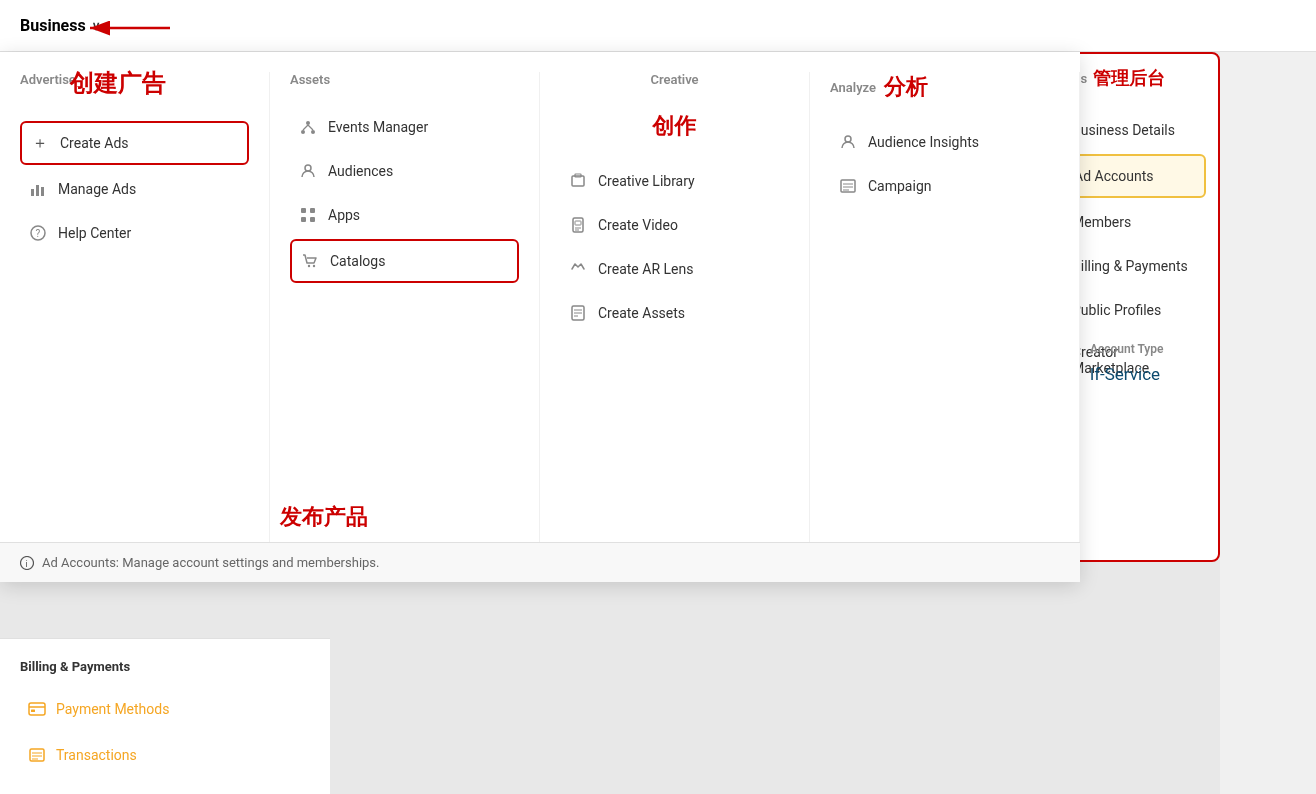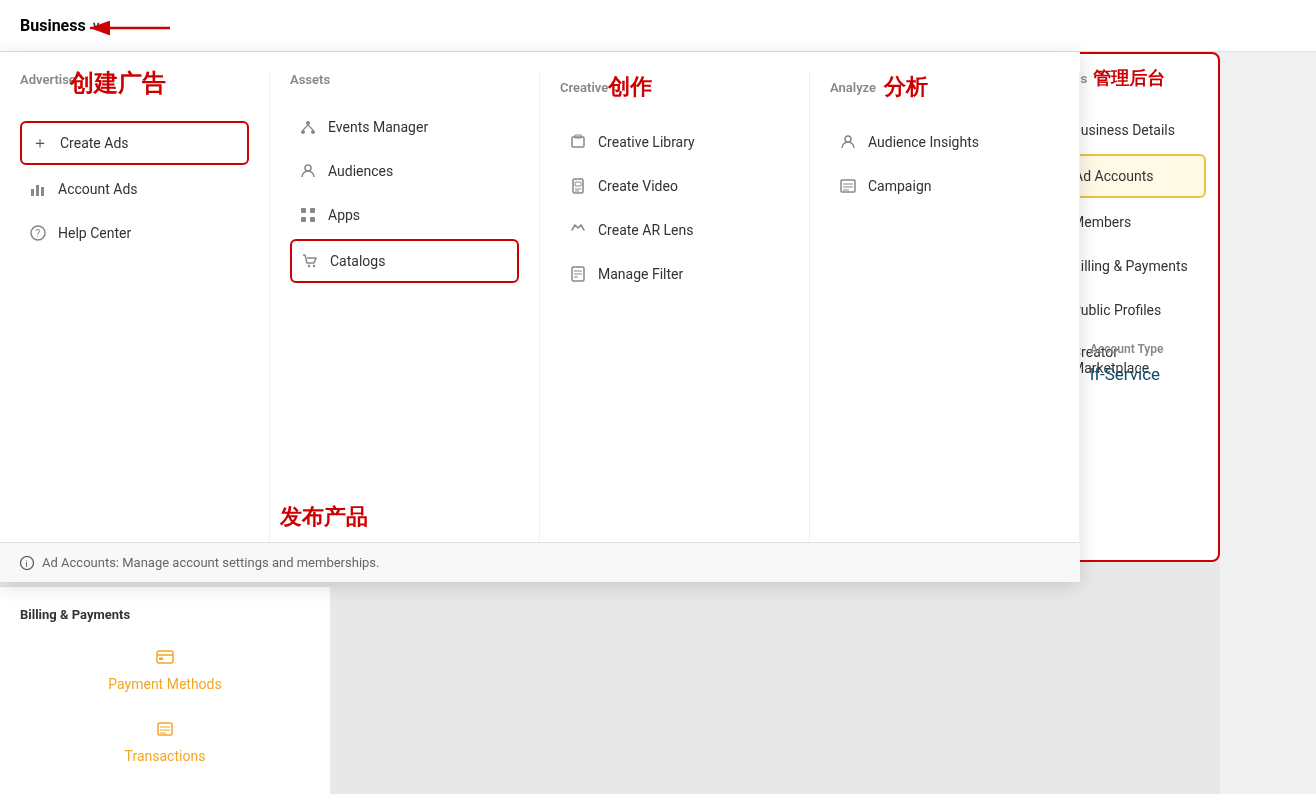"Creative" div.section-header { flex-direction: none -> column; gap: 0 -> 24px }
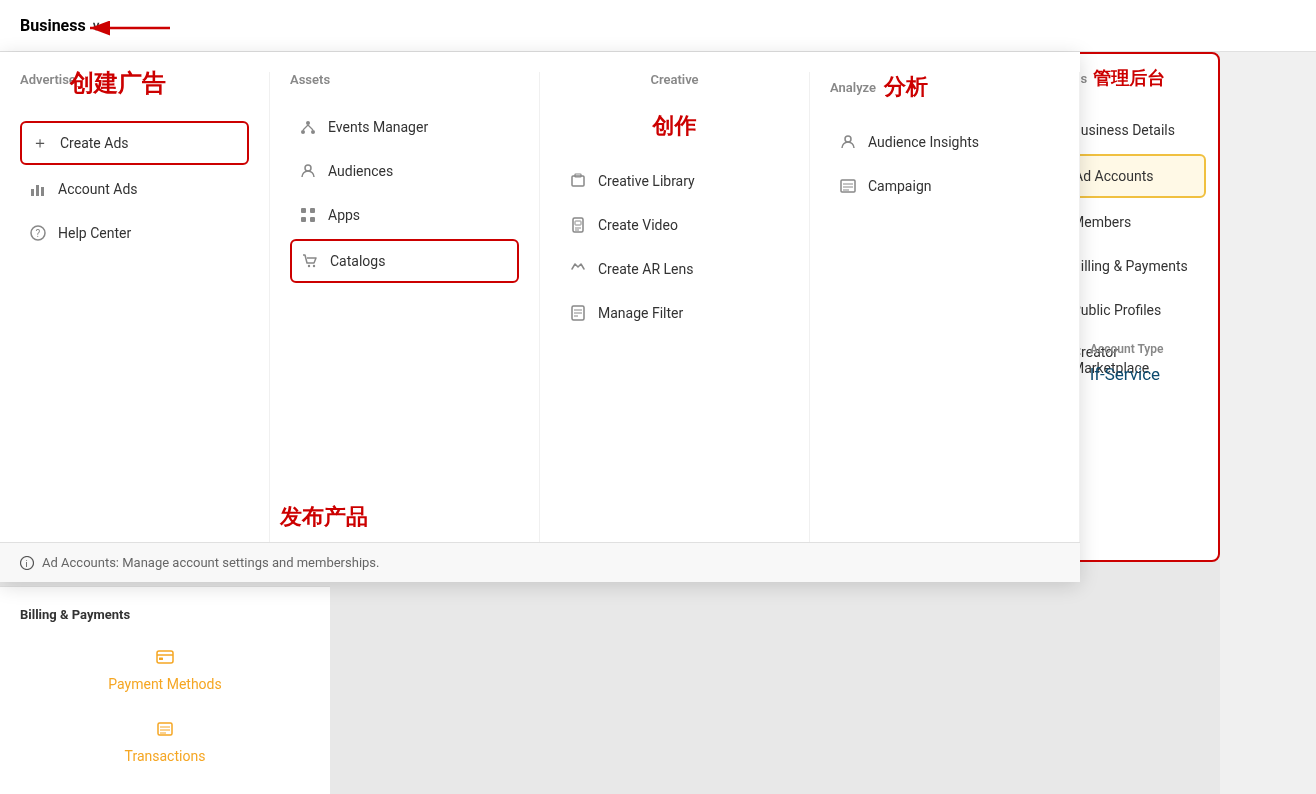"Account Ads" span { text: Account -> Manage }
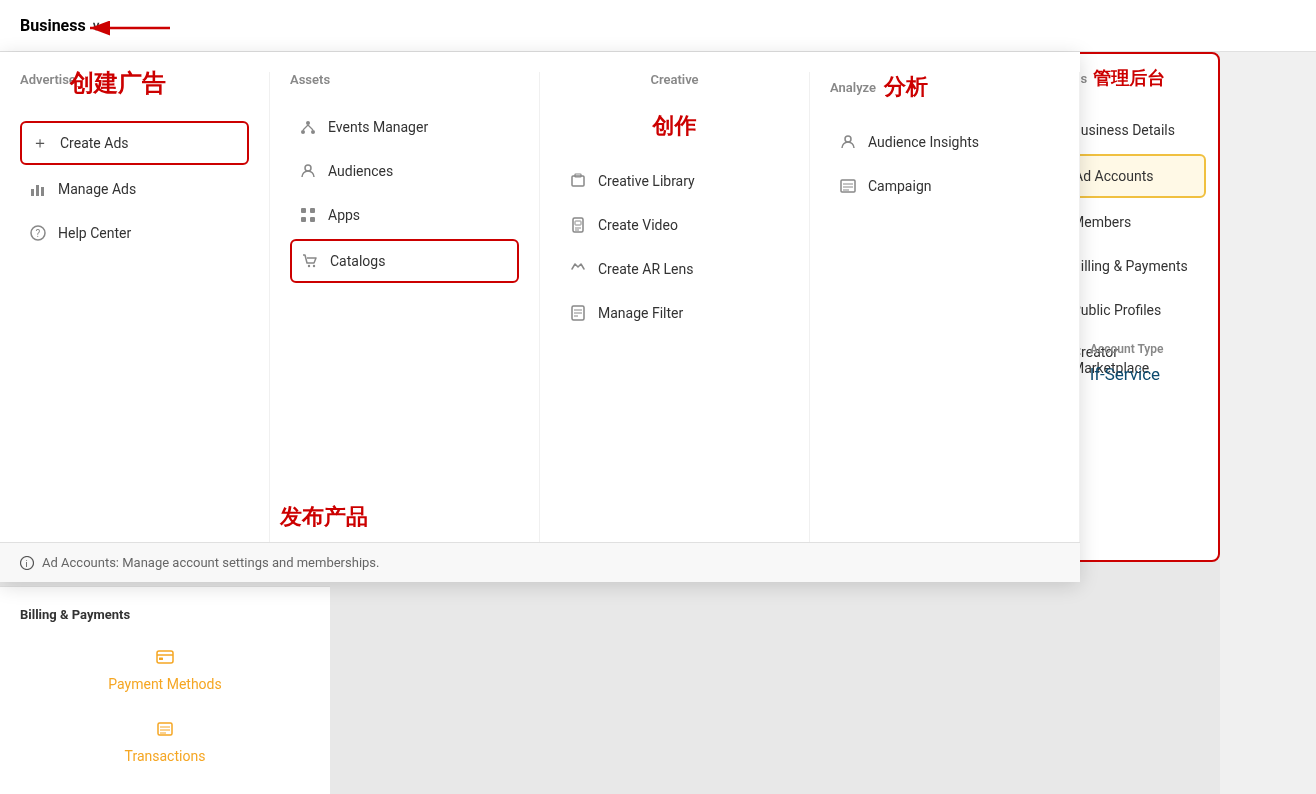"Manage Filter" span { text: Manage Filter -> Create Assets }
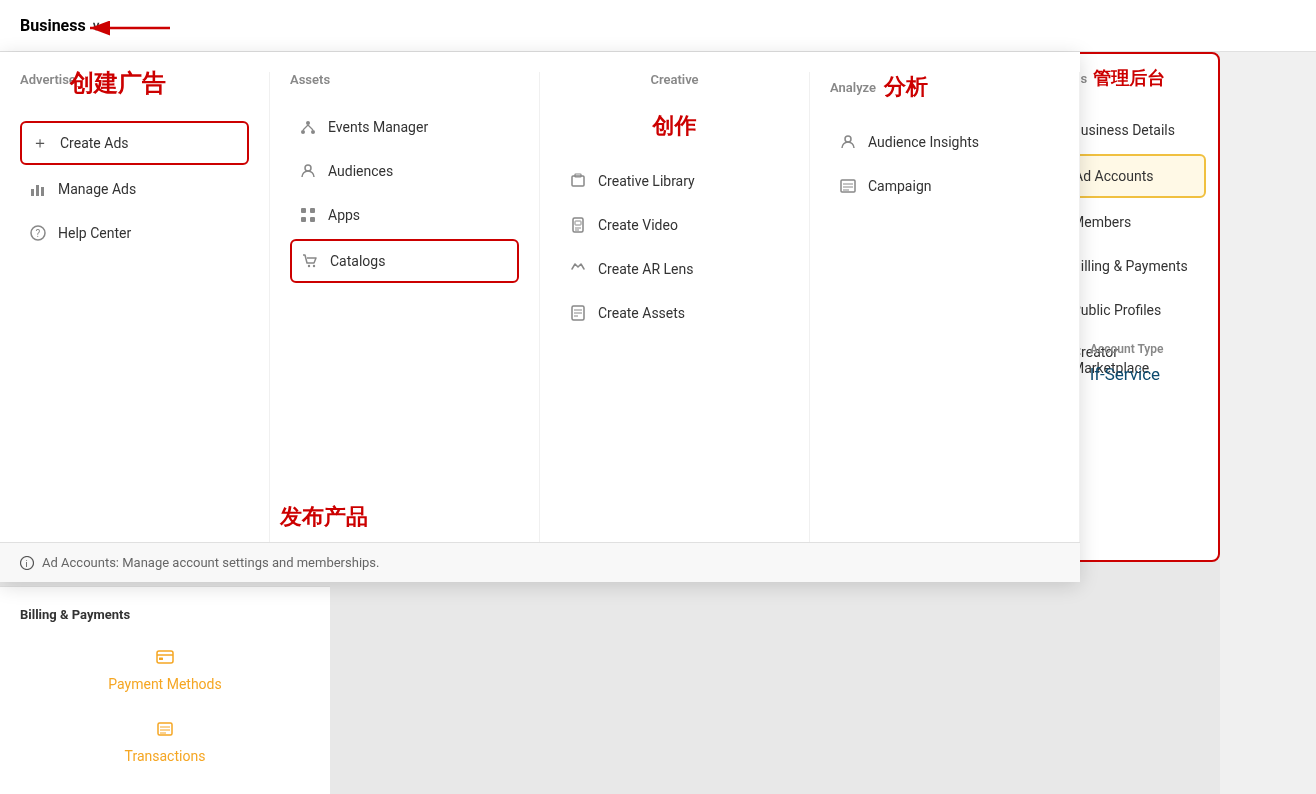"Payment Methods" .sidebar-nav-item.active { flex-direction: column -> none }
